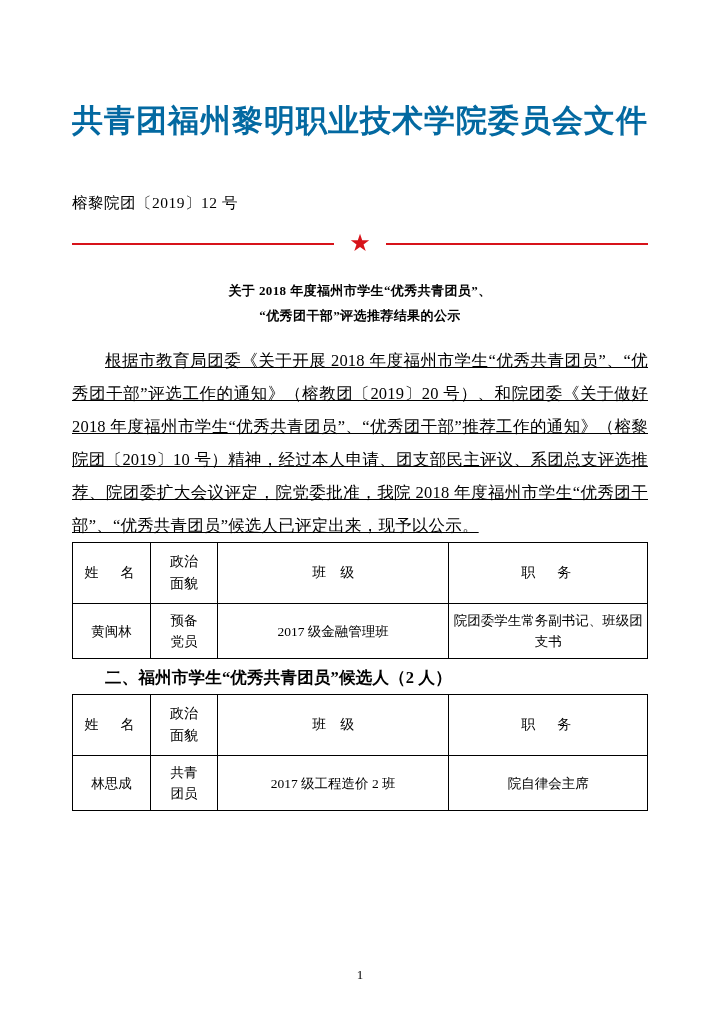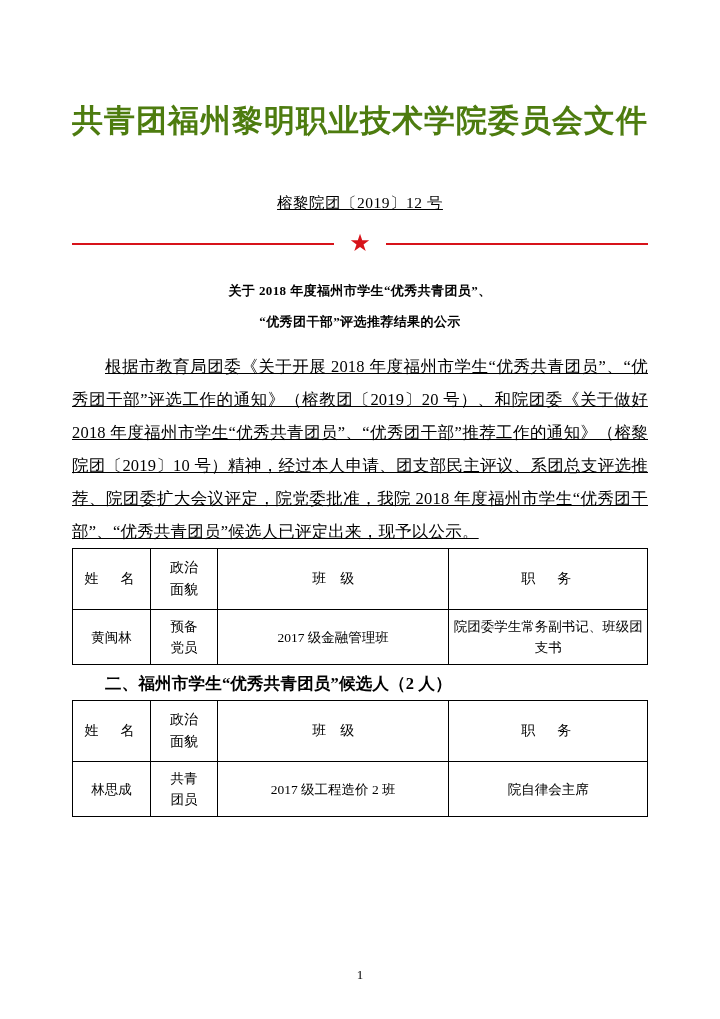"共青团福州黎明职业技术学院委员会文件" .doc-header-title { color: #4d7c0f -> #0369a1 }
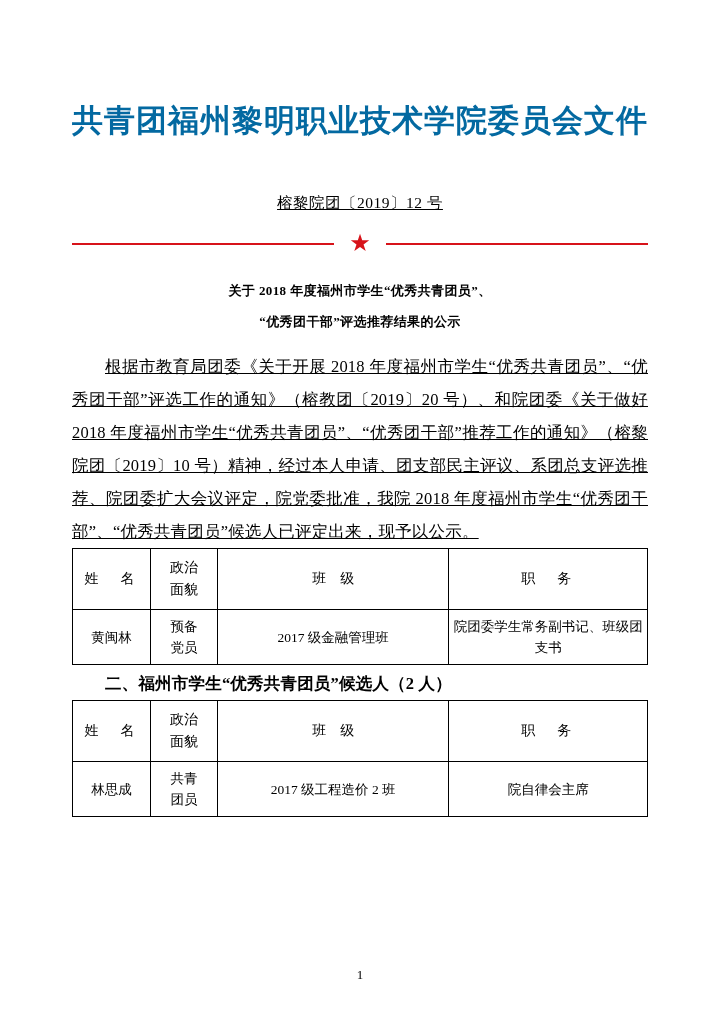"榕黎院团〔2019〕12 号" .doc-number { text-align: center -> left; text-decoration: underline -> none }
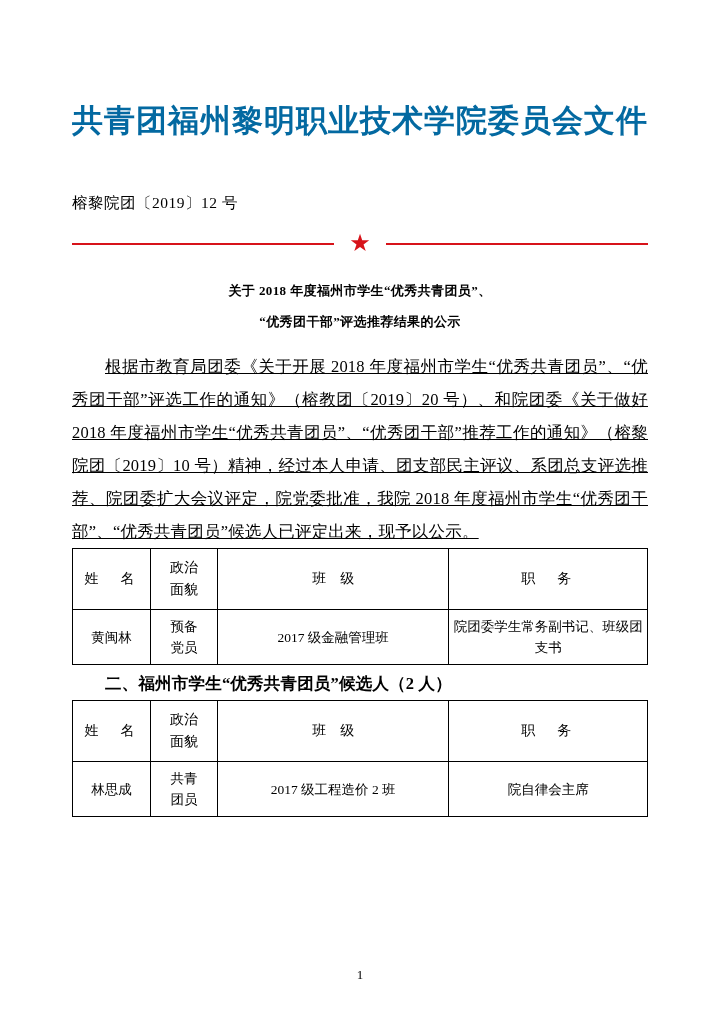"“优秀团干部”评选推荐结果的公示" .doc-title .line2 { margin-top: 6px -> none }
